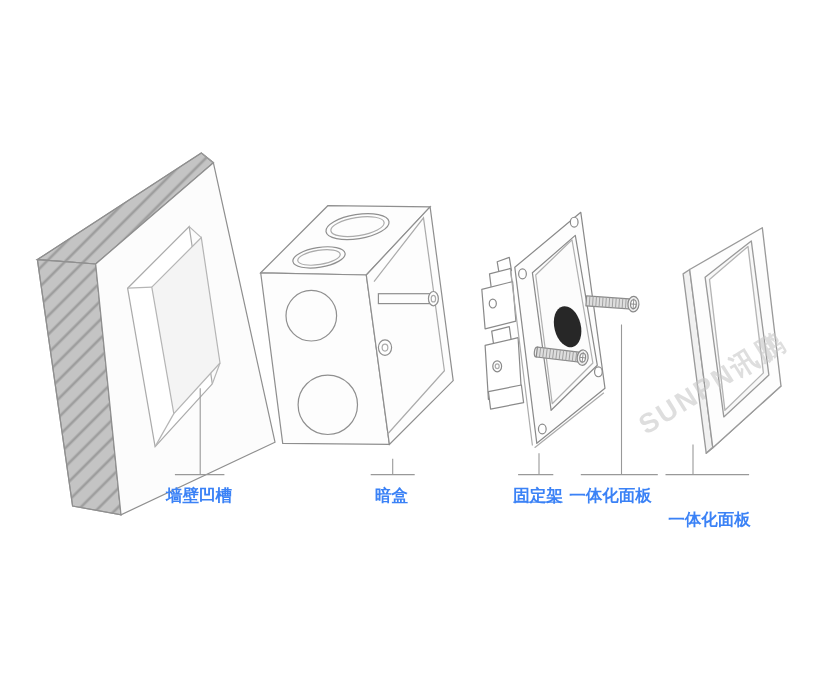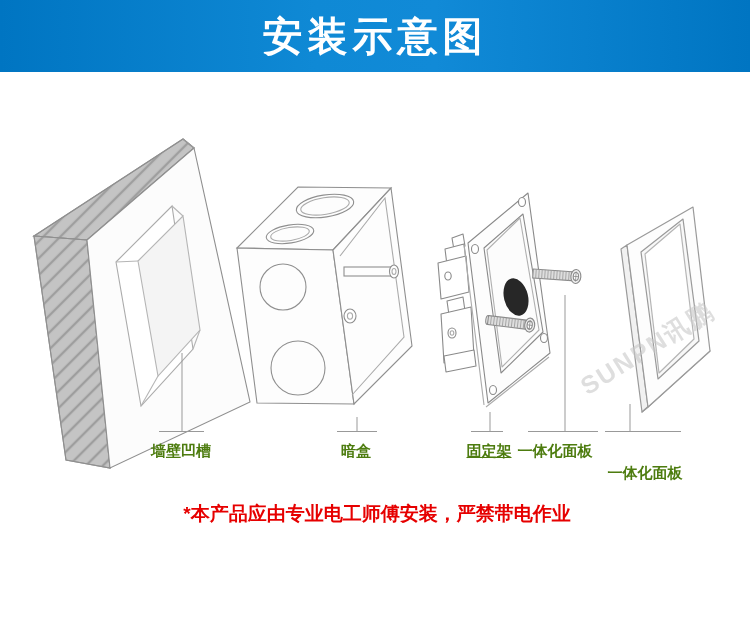"安装示意图" div.banner { html: <div> <h1>安装示意图</h1> </div> -> none }
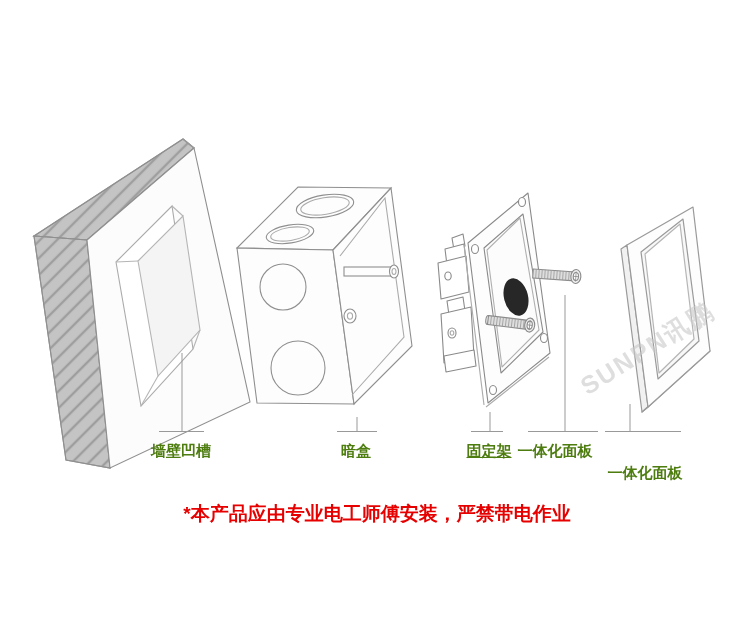"墙壁凹槽" .part-label { color: #4d7c0f -> #3b82f6 }
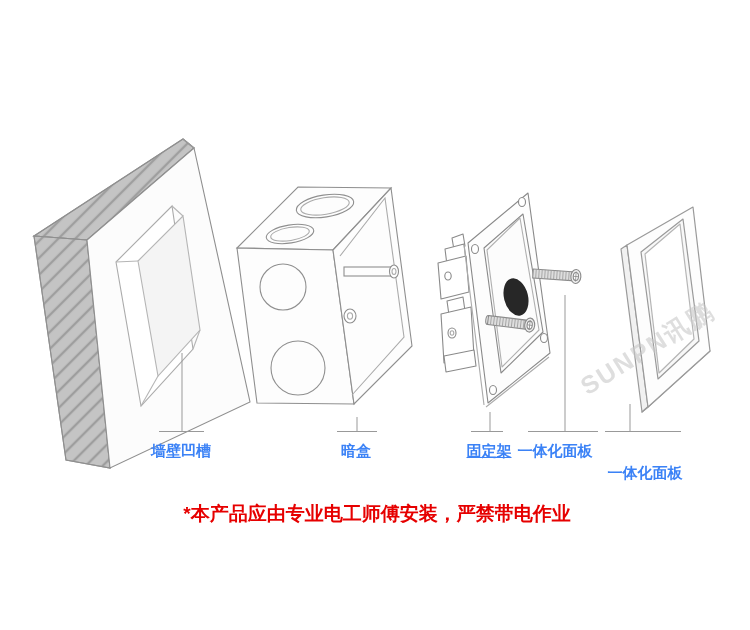"*本产品应由专业电工师傅安装，严禁带电作业" div.warning { html: <div>*本产品应由专业电工师傅安装，严禁带电作业</div> -> none }
